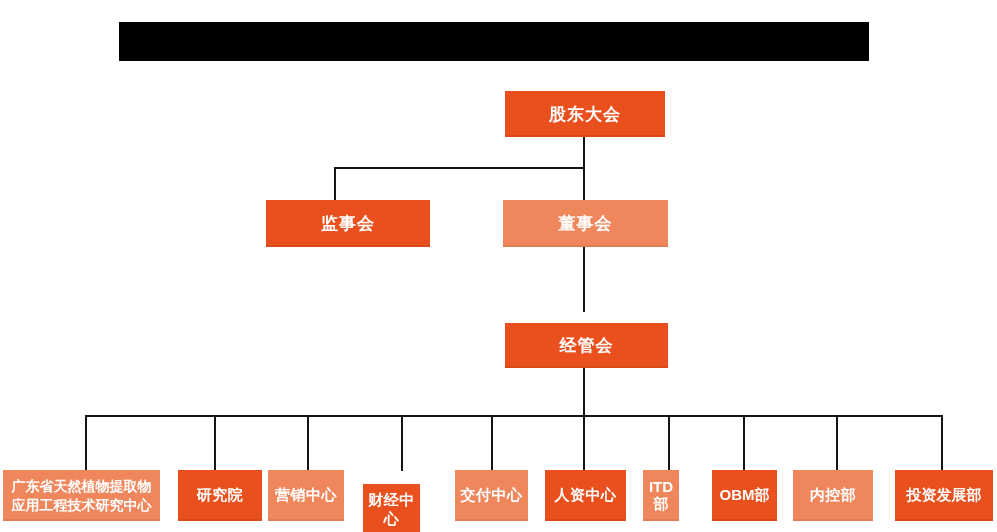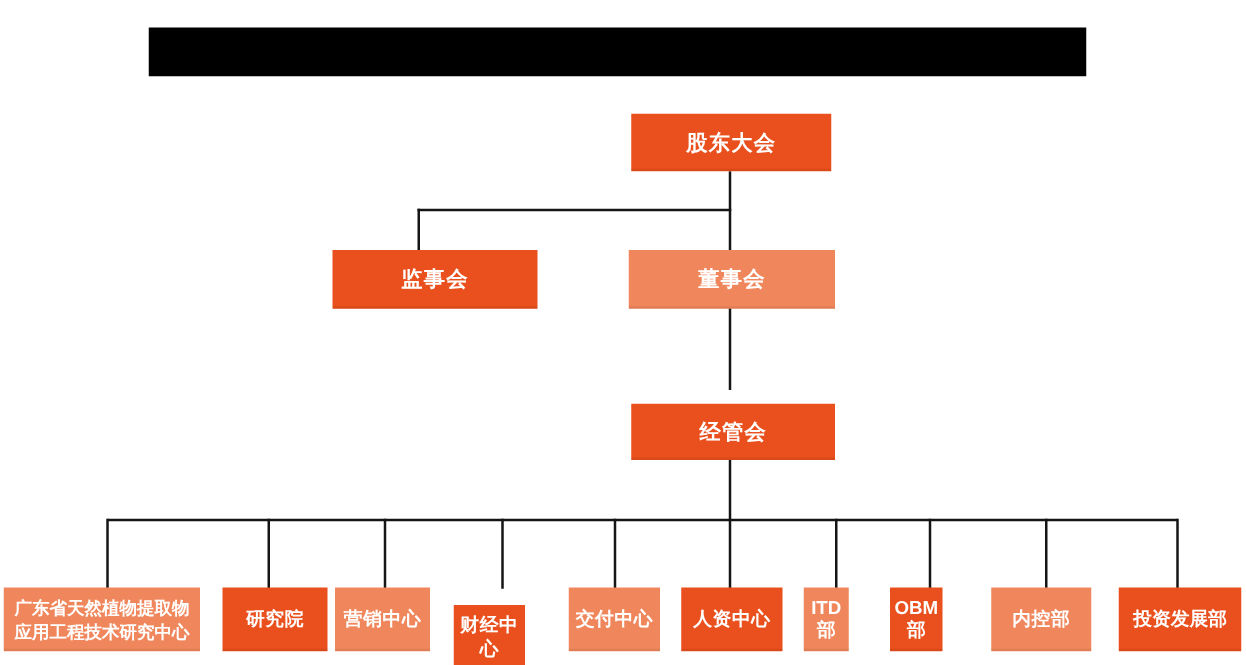"OBM部" .d7 { width: 42px -> 65px }
